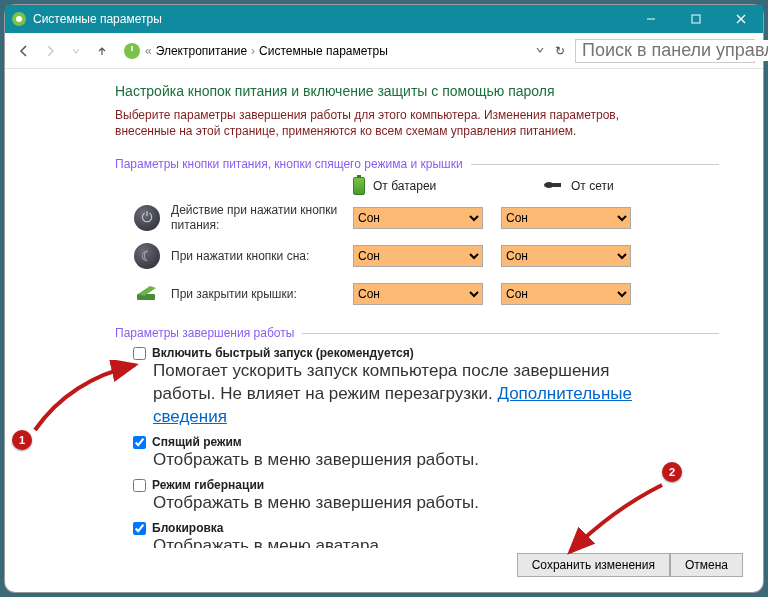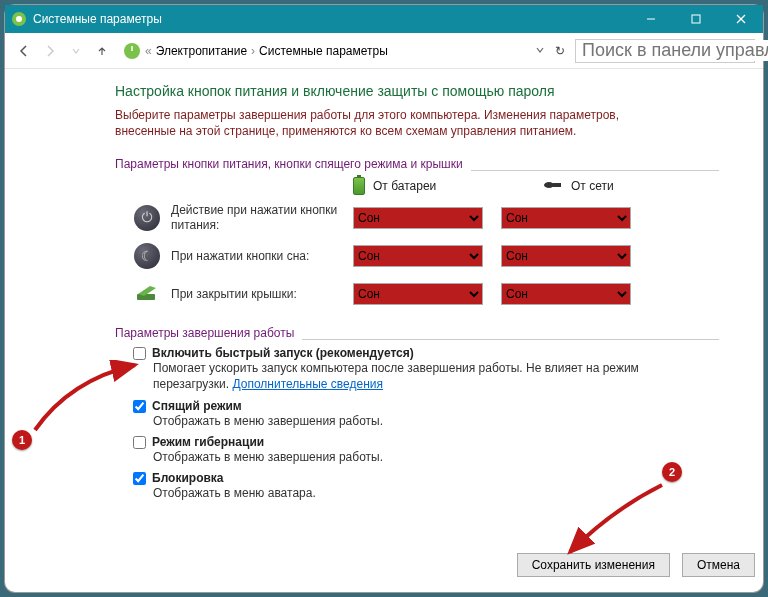"Параметры кнопки питания, кнопки спящего" .fieldset-label { align-items: flex-end -> center; color: #701a75 -> #8b5cf6 }
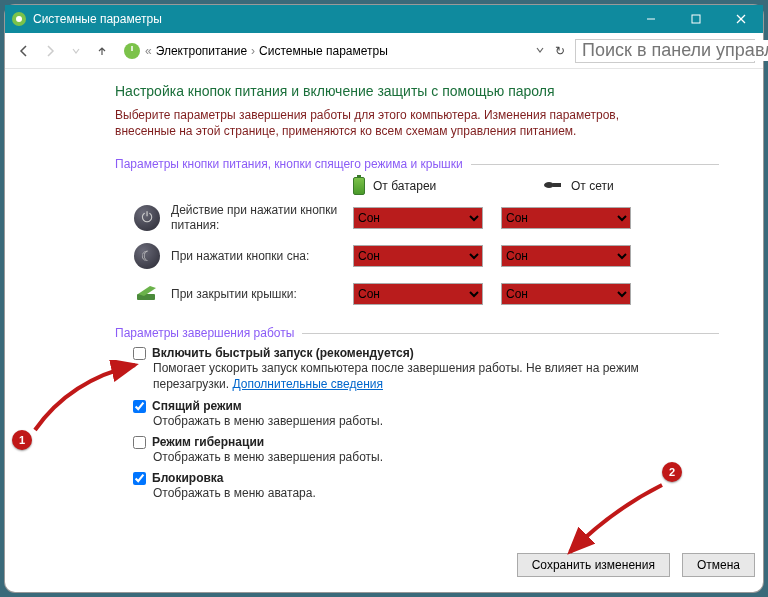"Сон" .row select { background: #b91c1c -> #fdba74 }
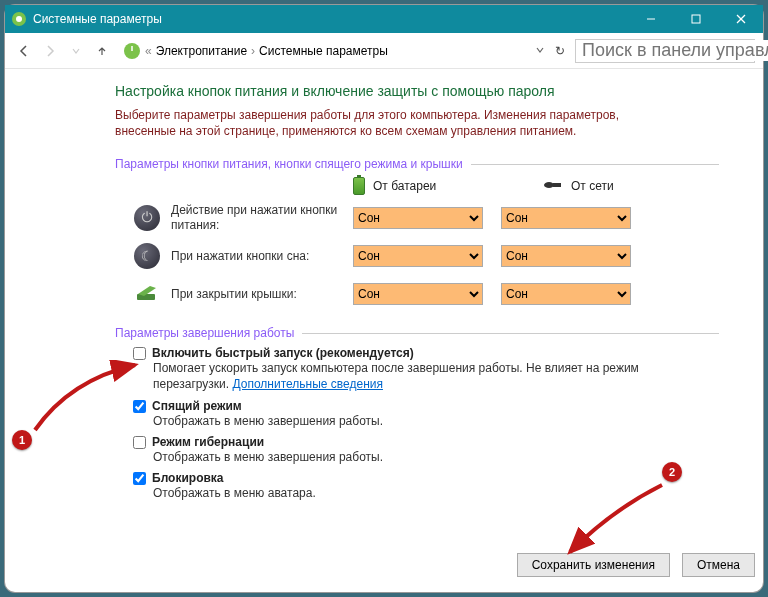"Помогает ускорить запуск компьютера" .cb-desc { font-size: 12px -> 17px }
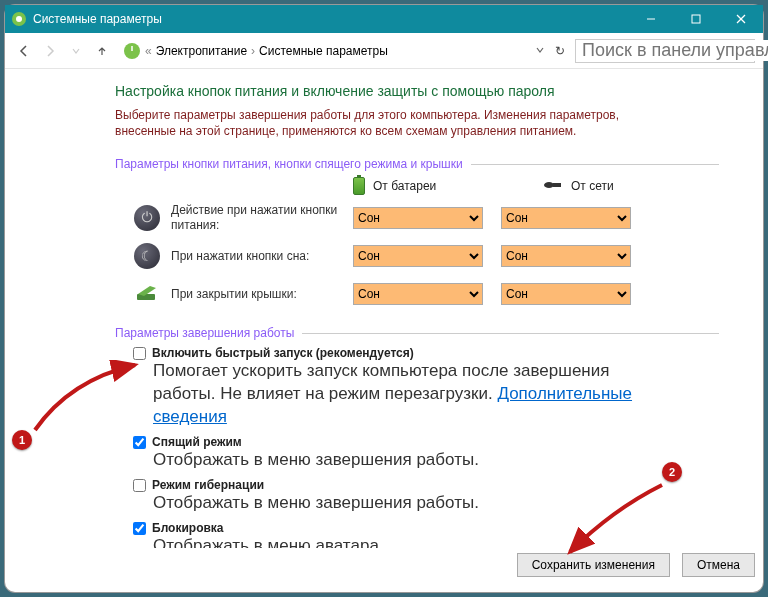"Сохранить изменения" .footer { gap: 12px -> 0; padding: 0 8px 10px -> 0 20px 10px }
